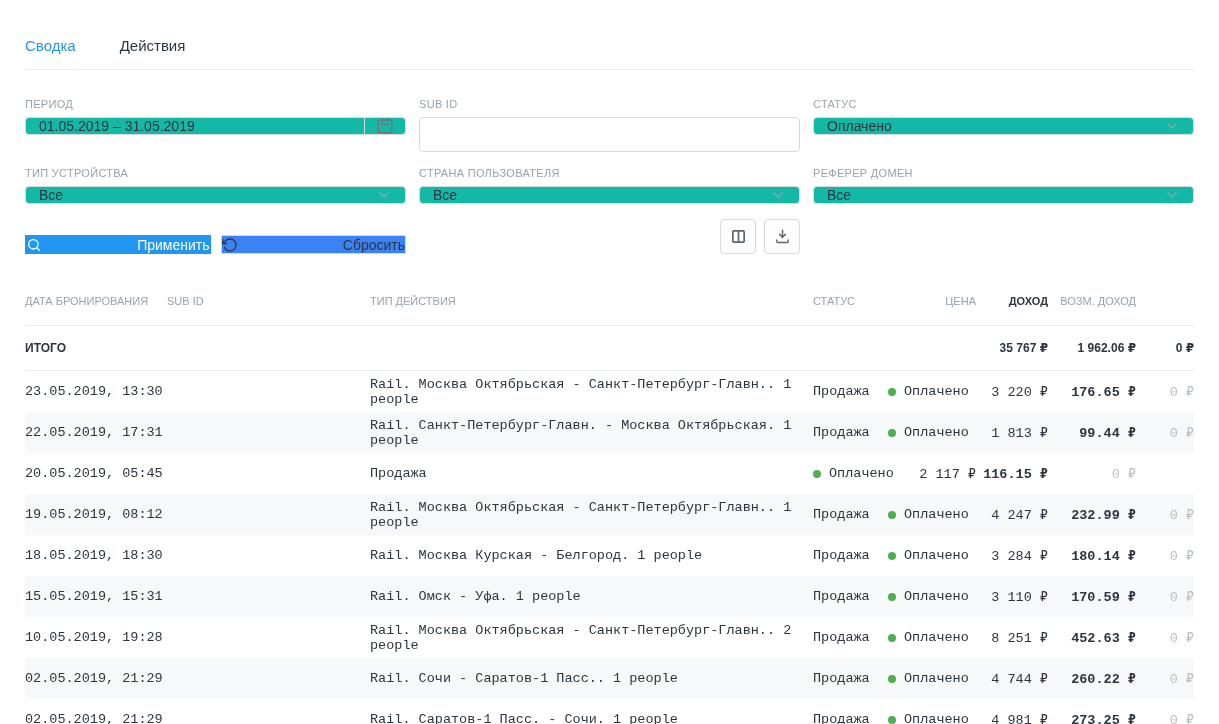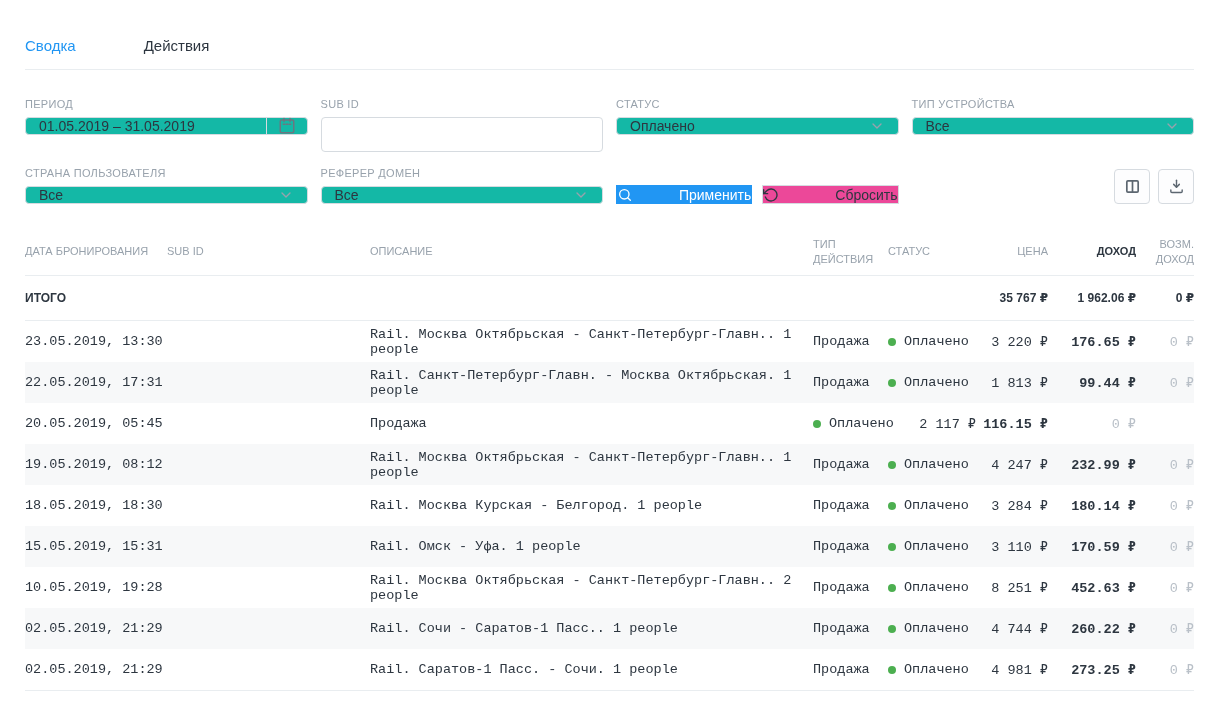"Сводка" .tabs { gap: 68px -> 44px }
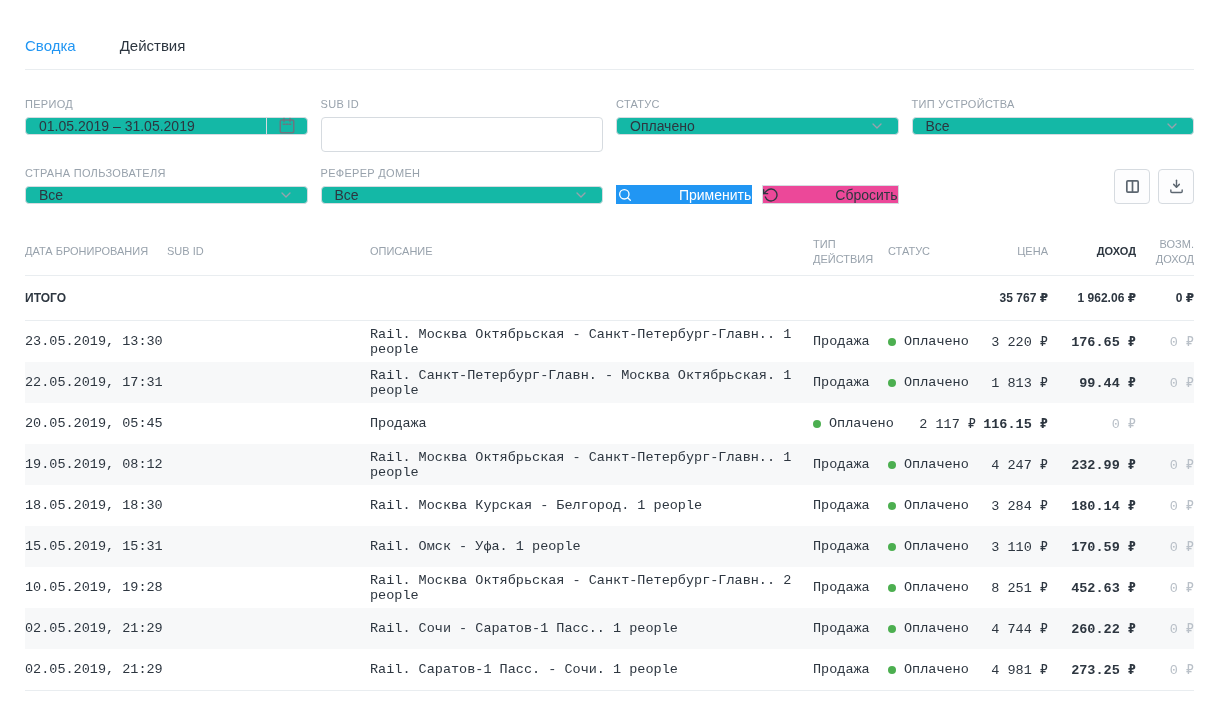"ПЕРИОД" .filters { grid-template-columns: repeat(4, 1fr) -> repeat(3, 1fr) }
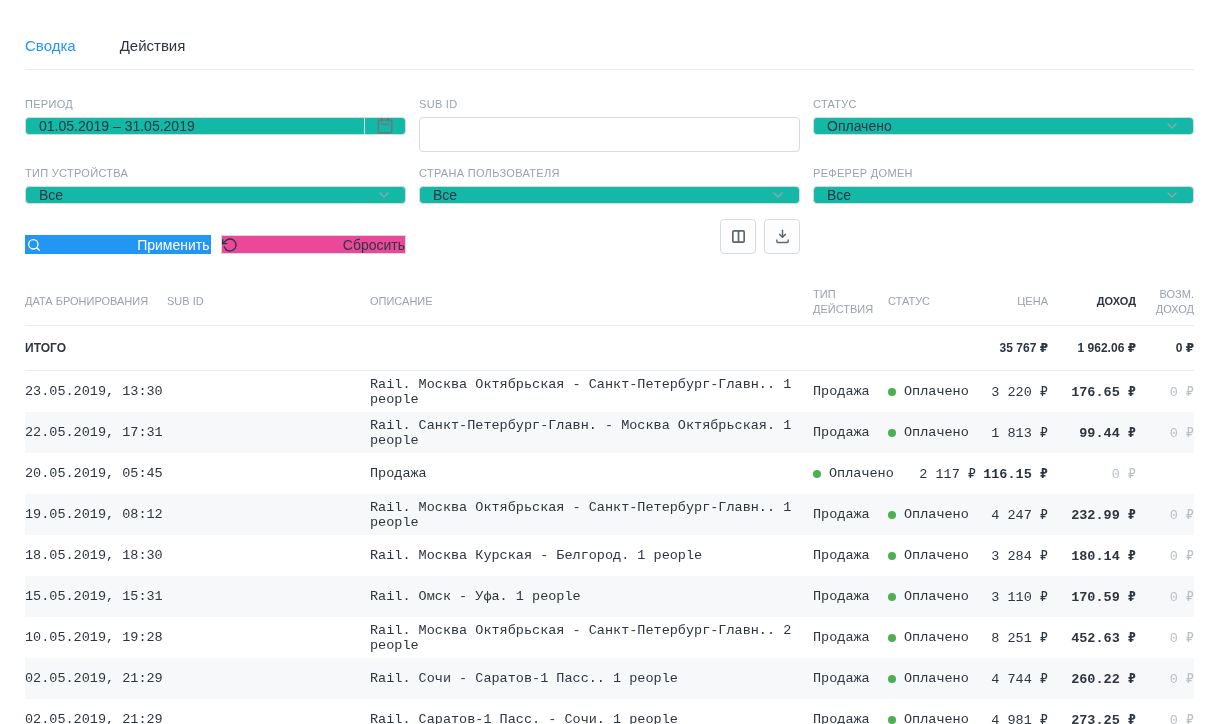"Сбросить" .btn-secondary { background: #ec4899 -> #3b82f6 }
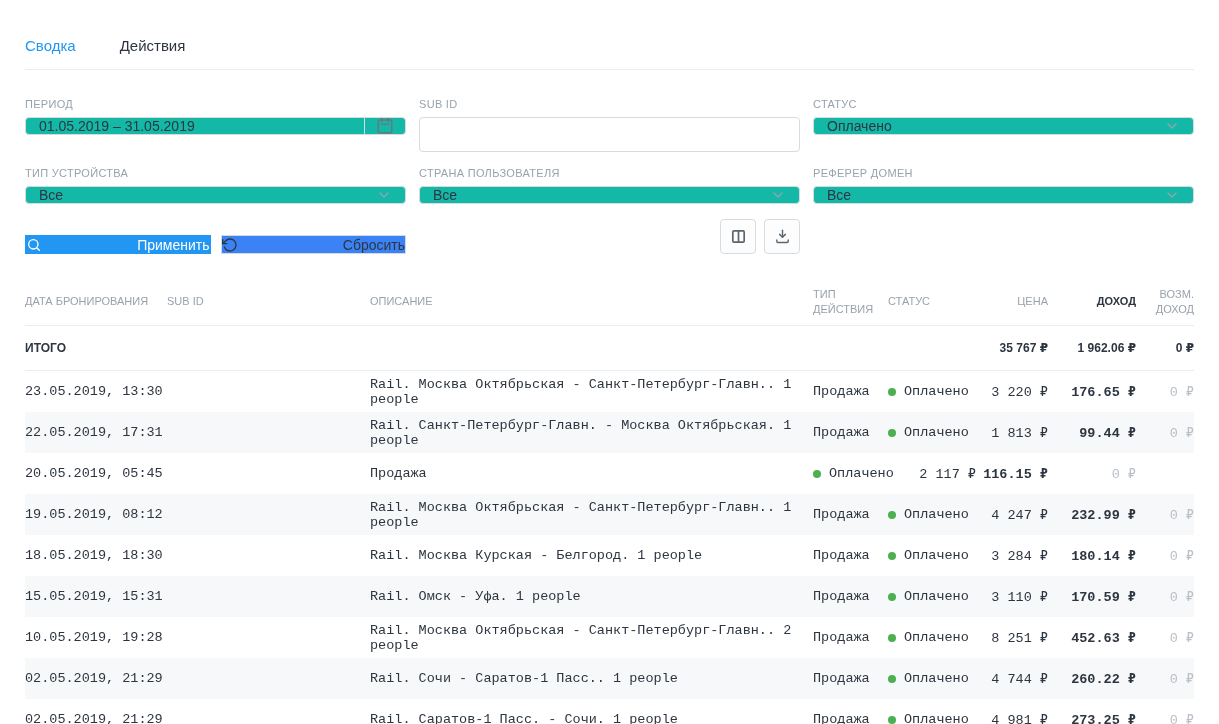"ОПИСАНИЕ" div.hc { html: <div>ОПИСАНИЕ</div> -> none }
